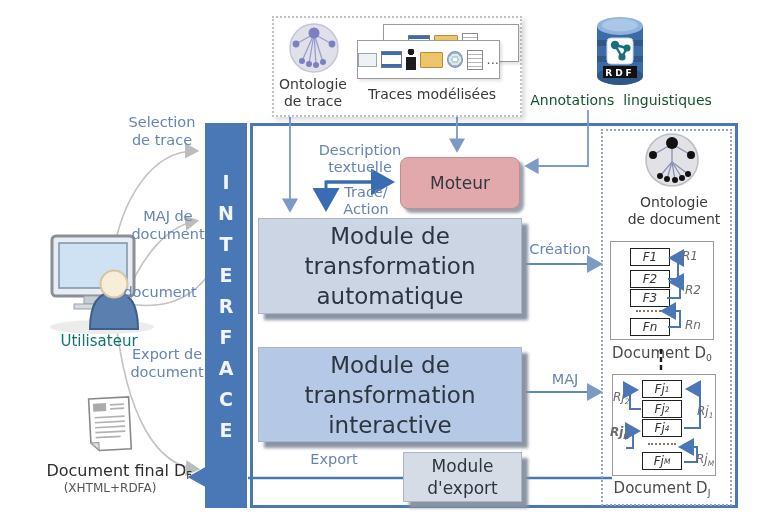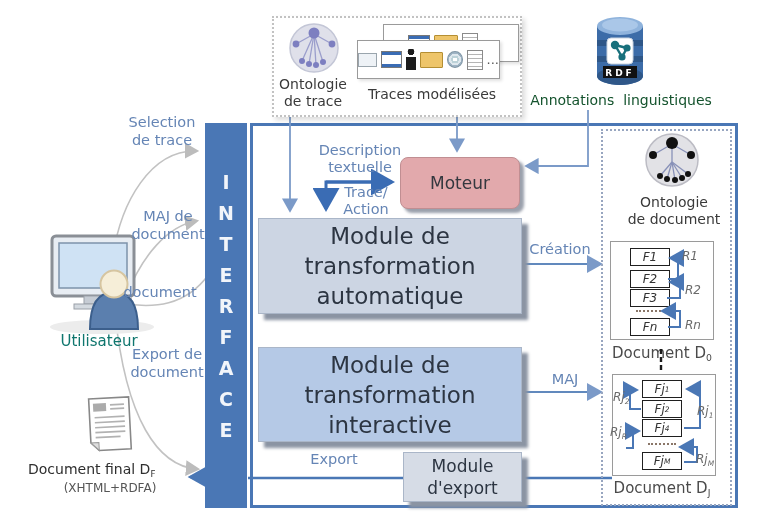"RjR" div.rlab { font-weight: none -> bold }
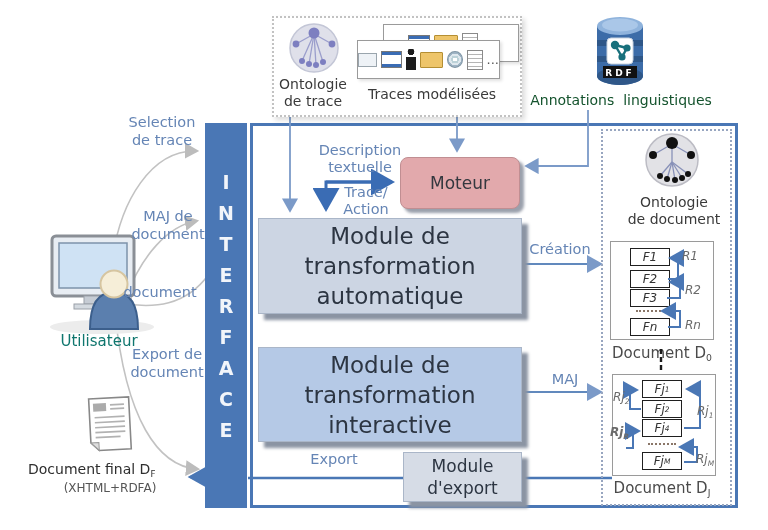"Document final DF" .final-lbl { font-size: 14px -> 16px; text-align: left -> right }
